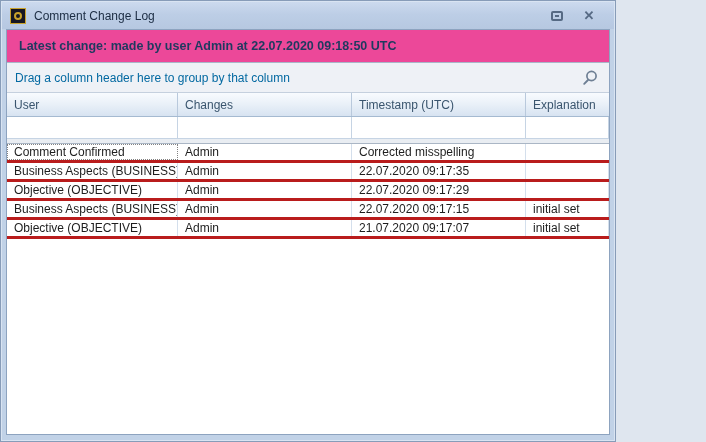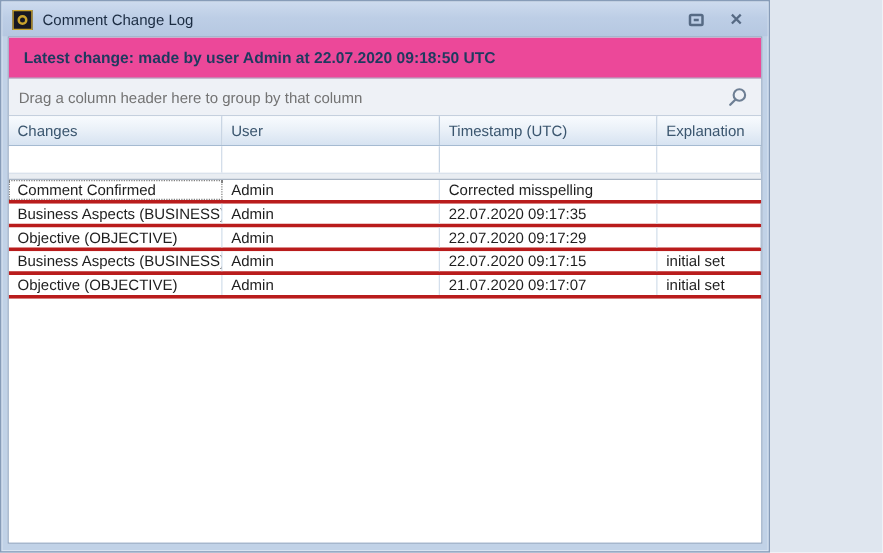"Drag a column header here" .group-hint { color: #737373 -> #0369a1 }
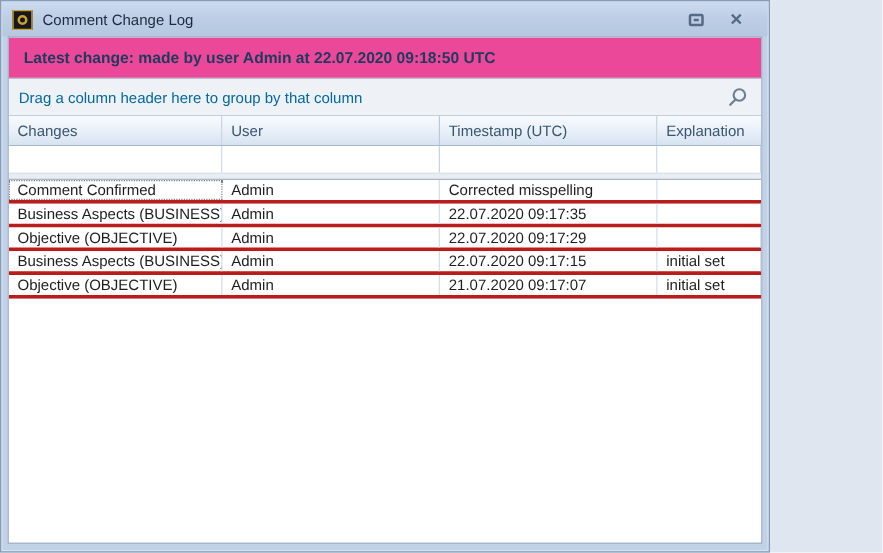"Changes" div.head-cell { order: before "User" -> after "User" }
